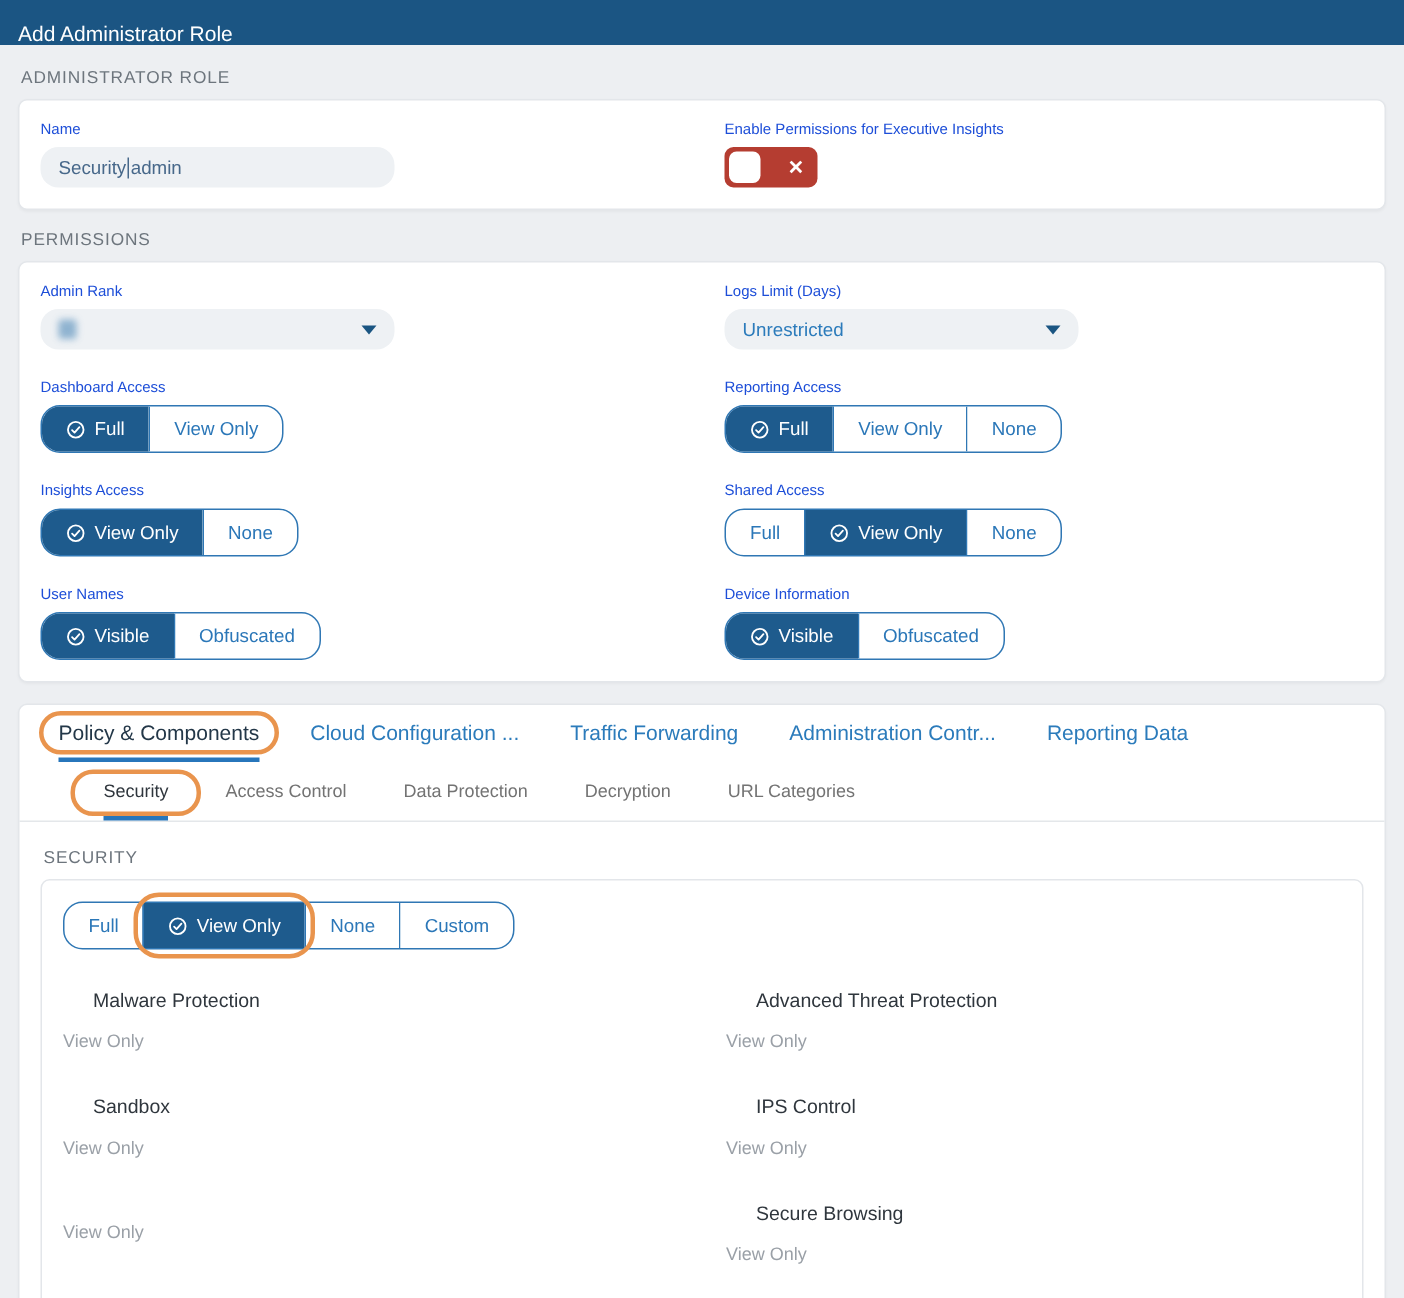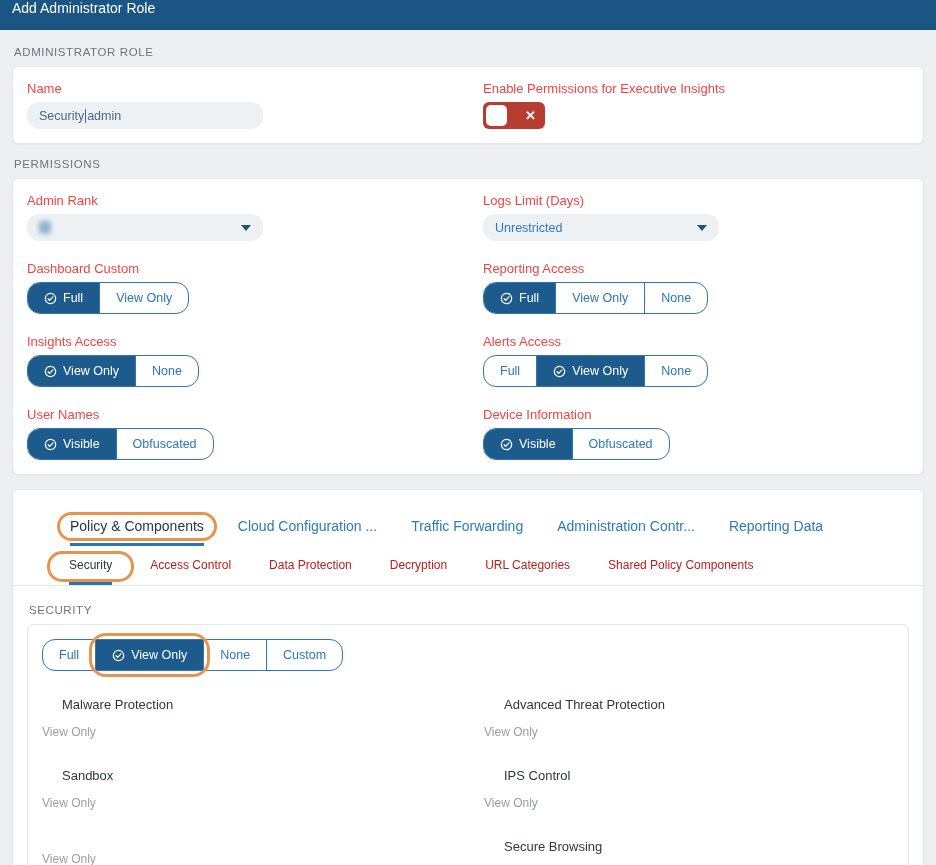"Add Administrator Role" .topbar { align-items: flex-start -> flex-end }
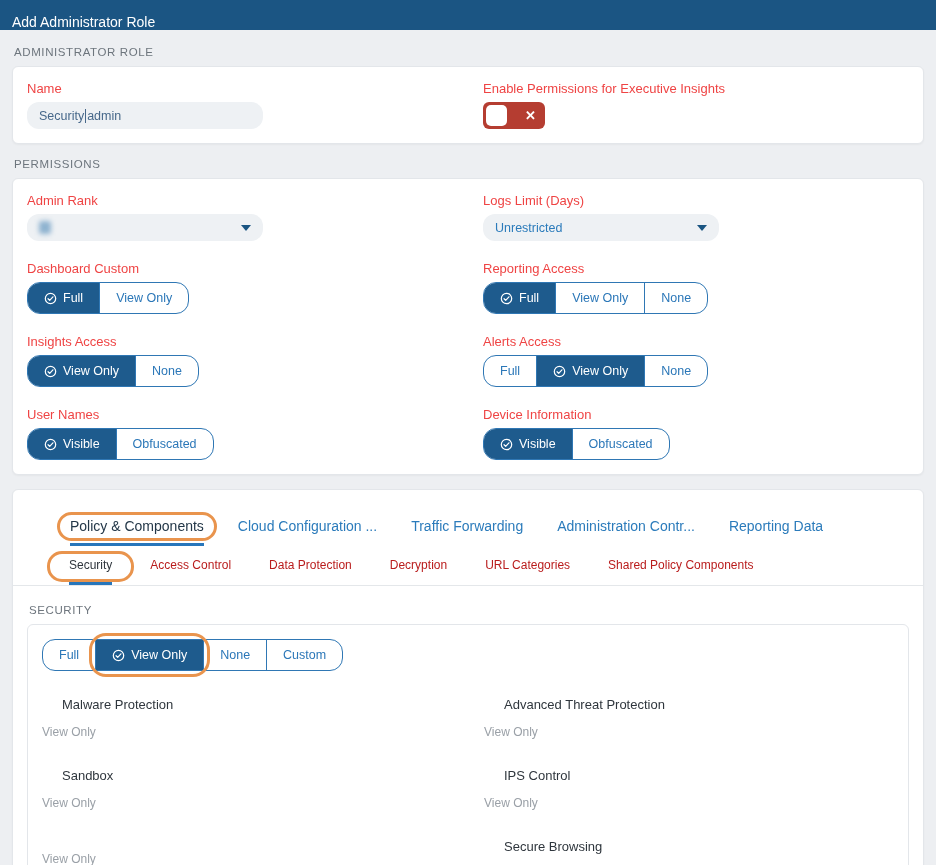"Name" .field-label { color: #ef4444 -> #1d4ed8; font-size: 13px -> 10px }
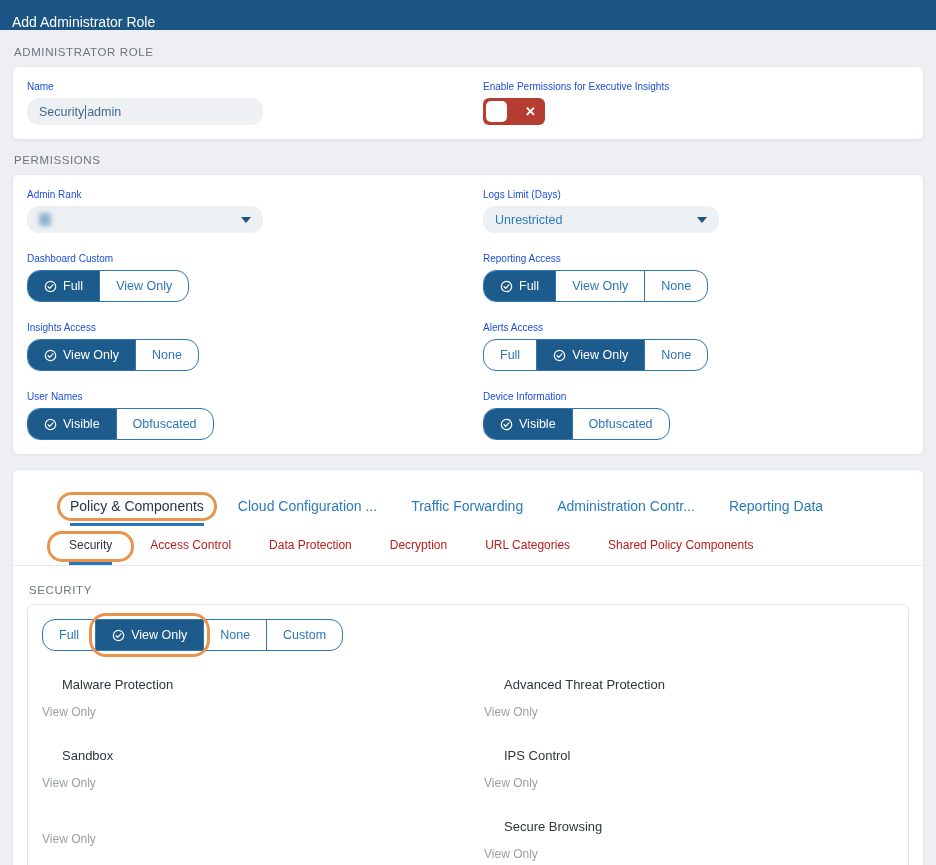"Dashboard Custom" div.field-label { text: Custom -> Access }
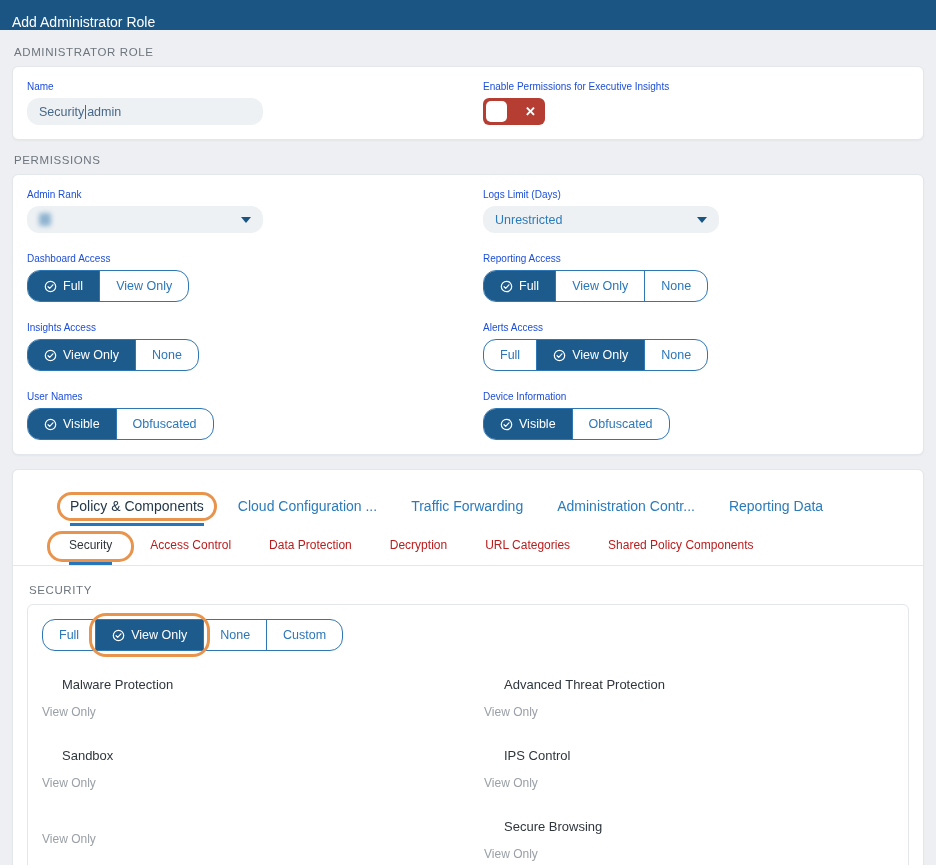"Alerts Access" div.field-label { text: Alerts -> Shared }
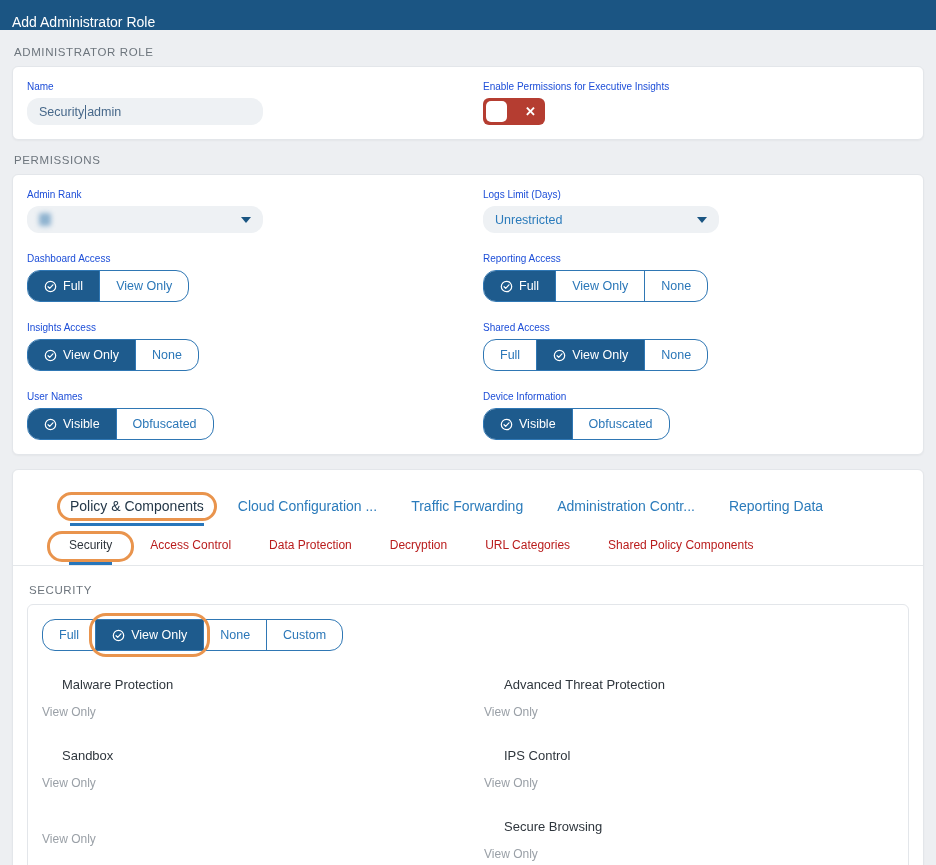"Policy & Components" .tabs-row { margin-left: 31px -> none; padding: 28px 14px 0 26px -> 10px 14px 0 26px }
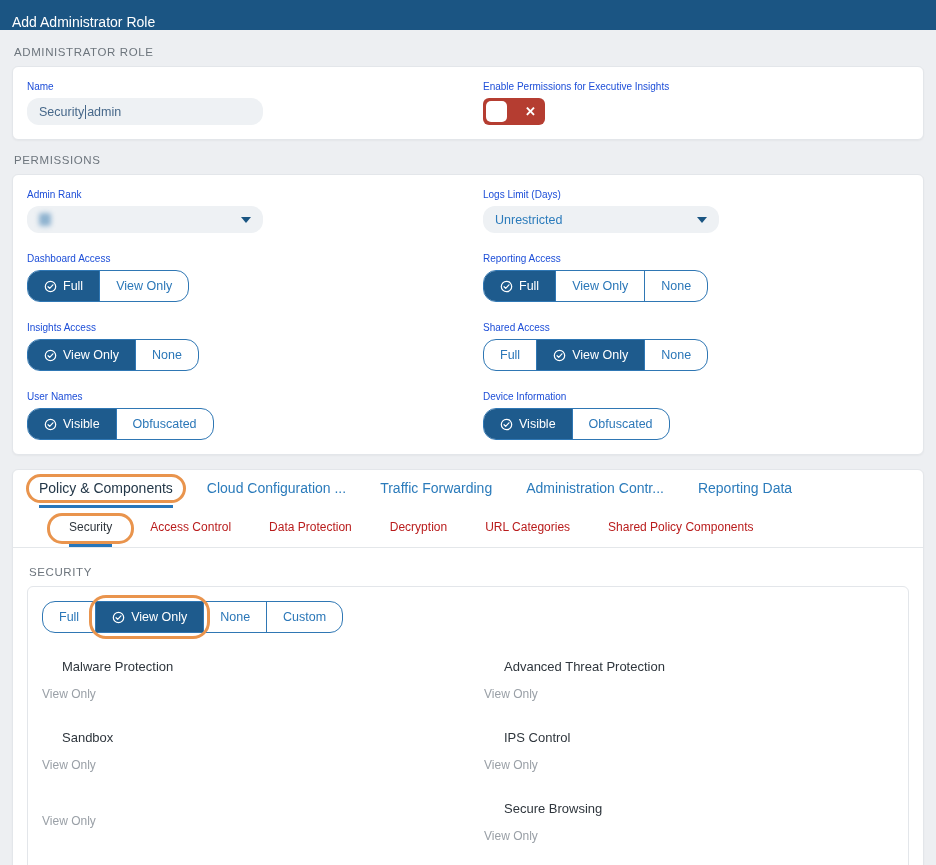"Access Control" .subtab { color: #b91c1c -> #737373 }
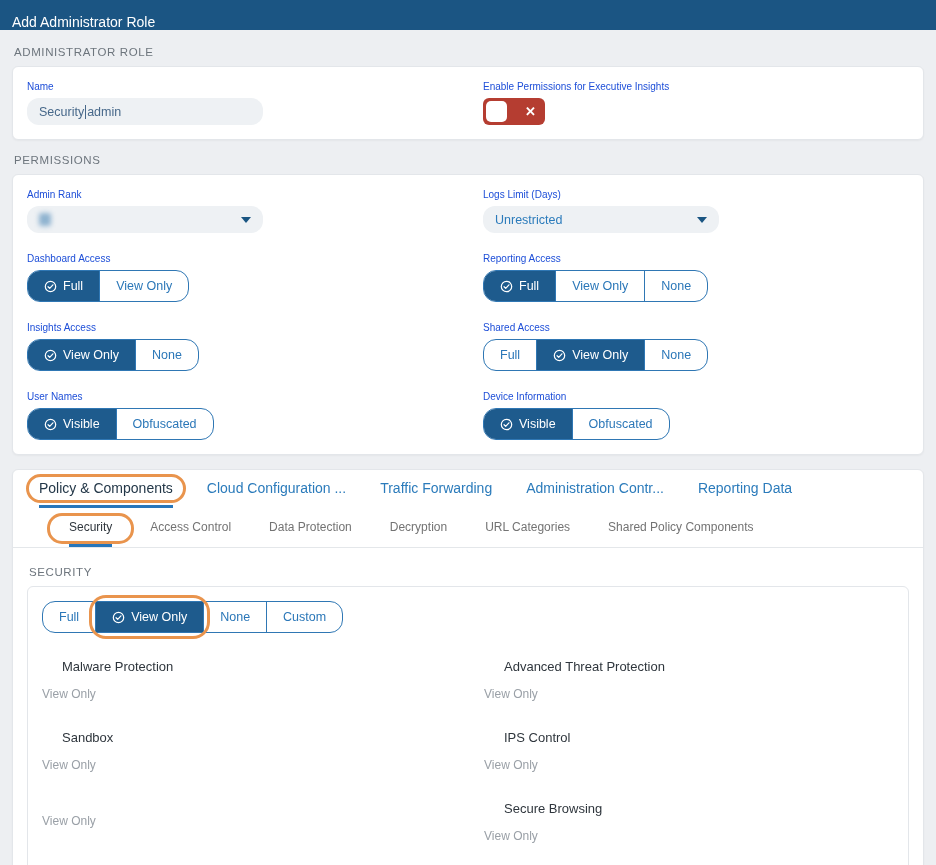"Shared Policy Components" div.subtab { html: <div>Shared Policy Components</div> -> none }
